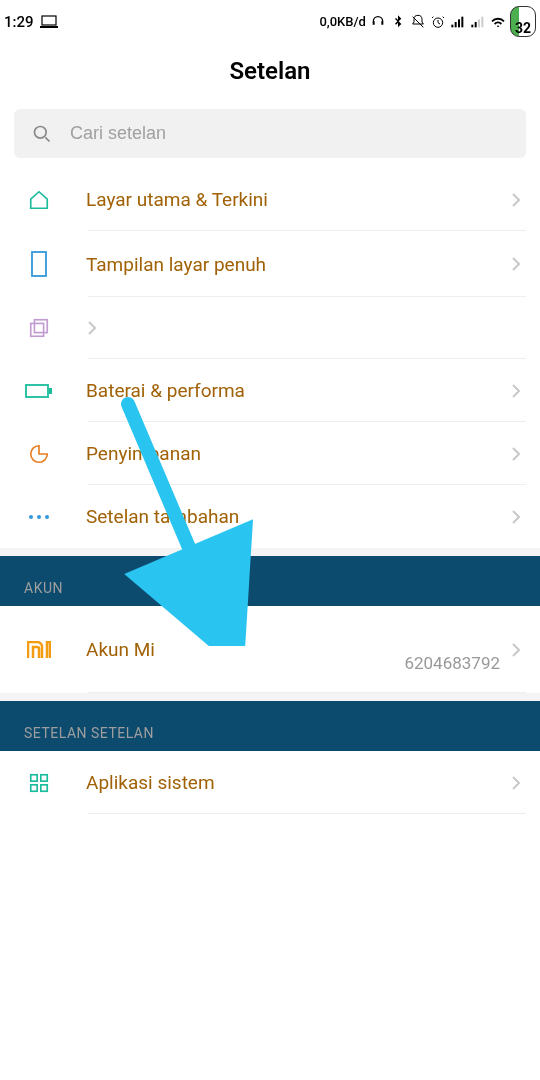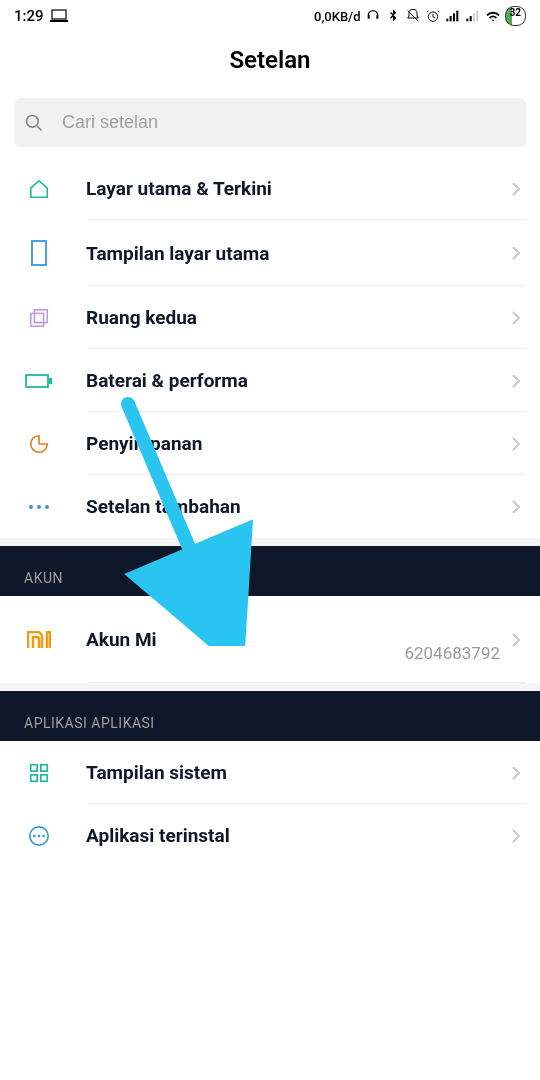"1:29" .status-bar { padding: 6px 14px 4px -> 6px 4px 4px }
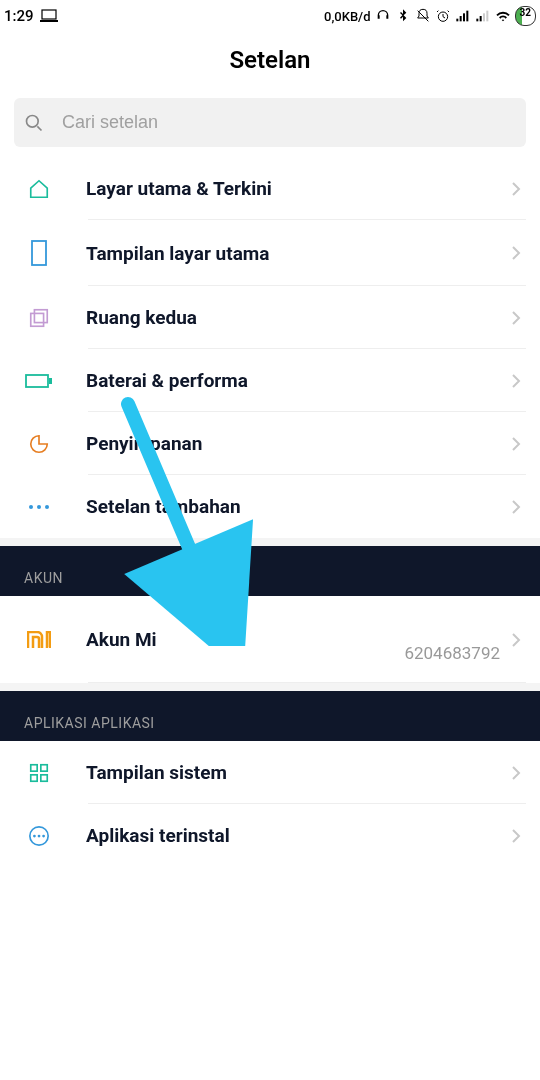"32" .battery-pill { align-items: flex-start -> flex-end; font-size: 10px -> 14px; height: 20px -> 31px }
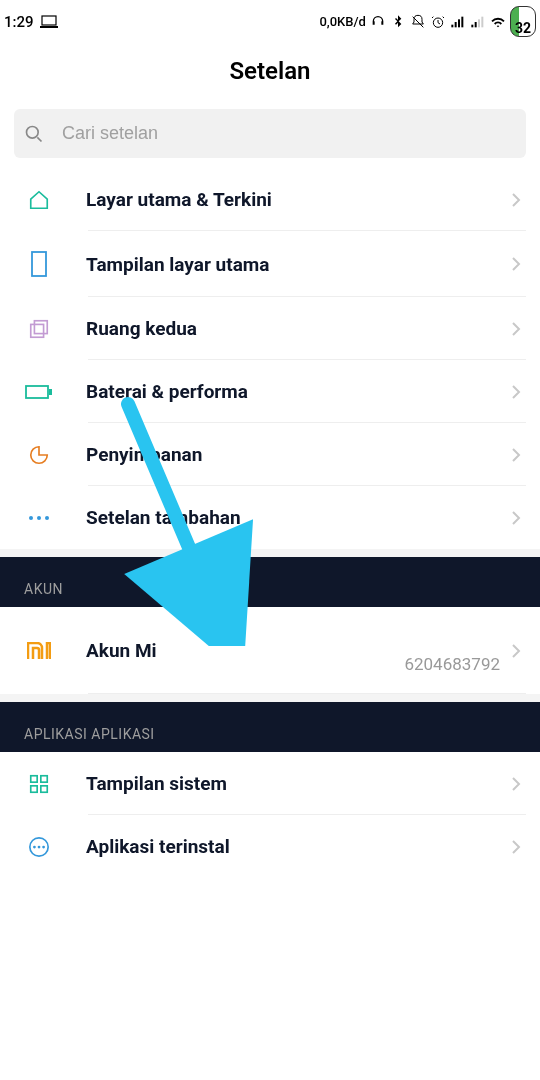"Cari setelan" .search-container { padding: 14px 10px -> 14px 18px }
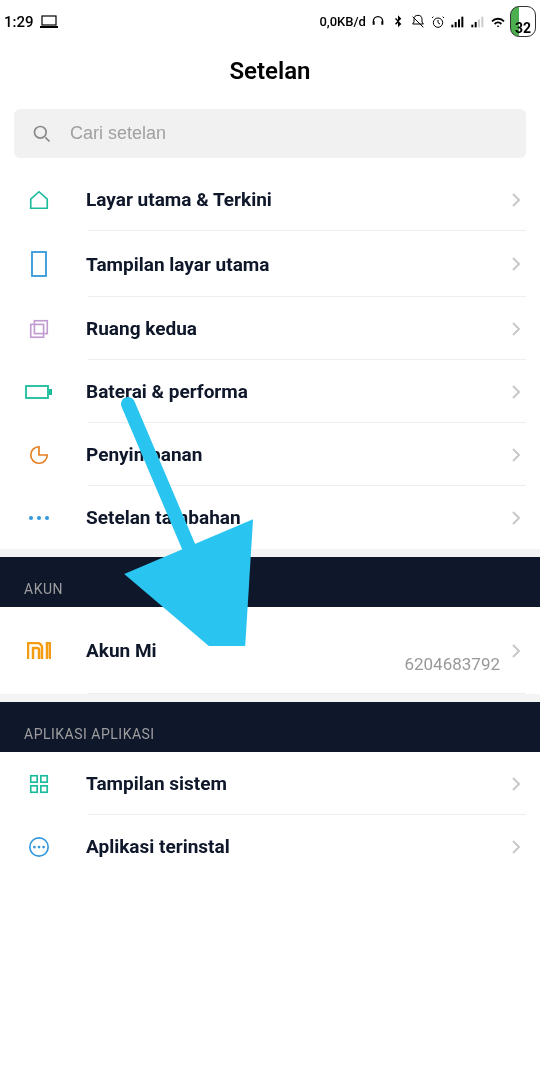"Layar utama & Terkini" .list-item .label { color: #0f172a -> #a16207; font-weight: 700 -> 400 }
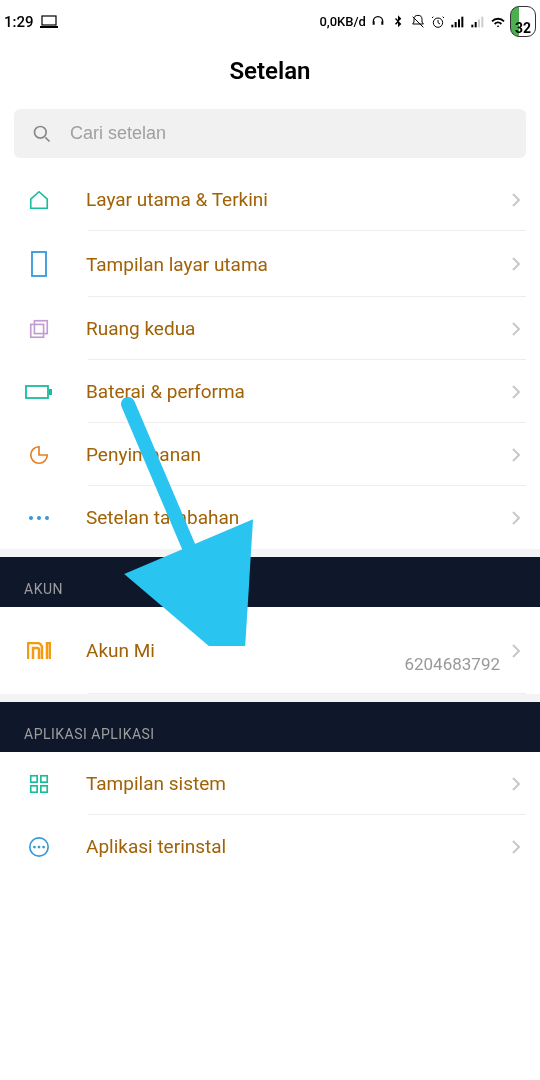"Tampilan layar utama" span.label { text: utama -> penuh }
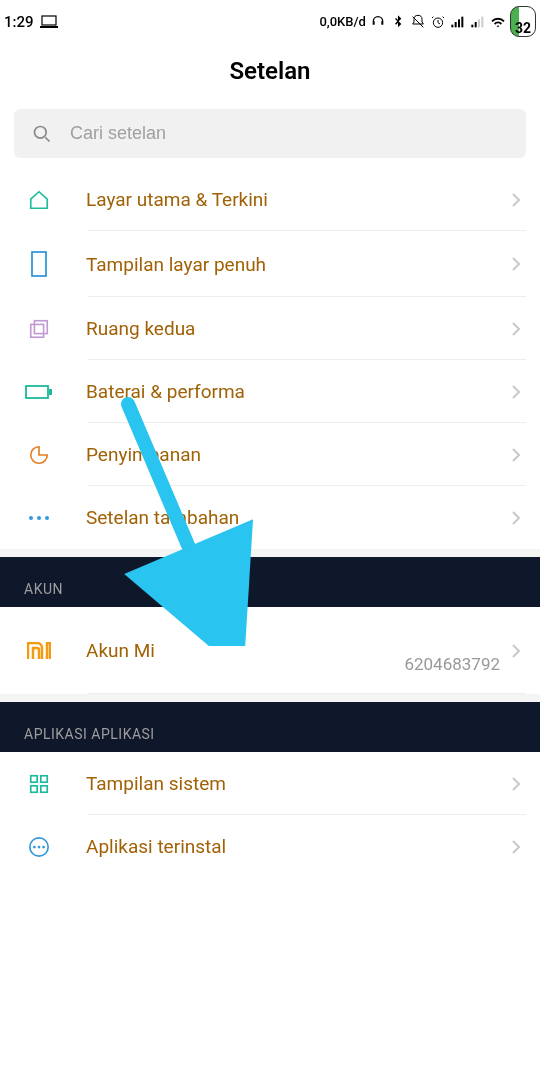"Ruang kedua" span.label { html: <span>Ruang kedua</span> -> none }
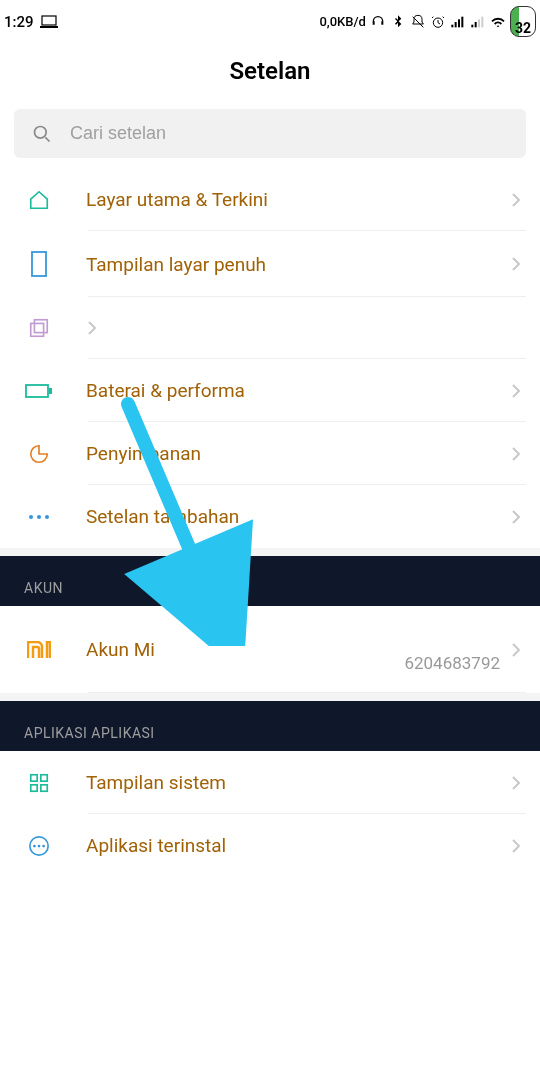"AKUN" .section-header { background: #0f172a -> #0c4a6e }
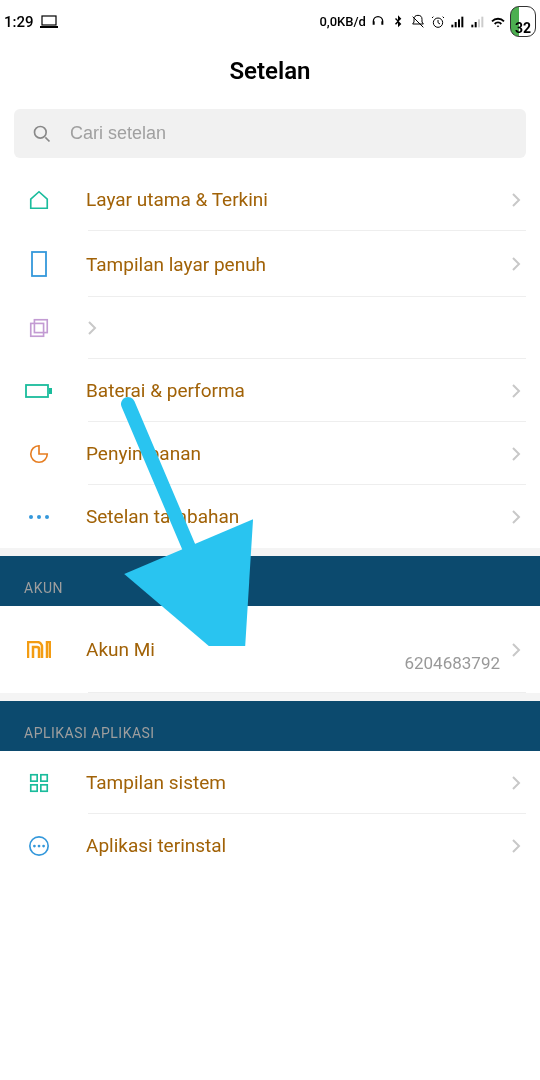"APLIKASI APLIKASI" div.section-header { text: APLIKASI APLIKASI -> SETELAN SETELAN }
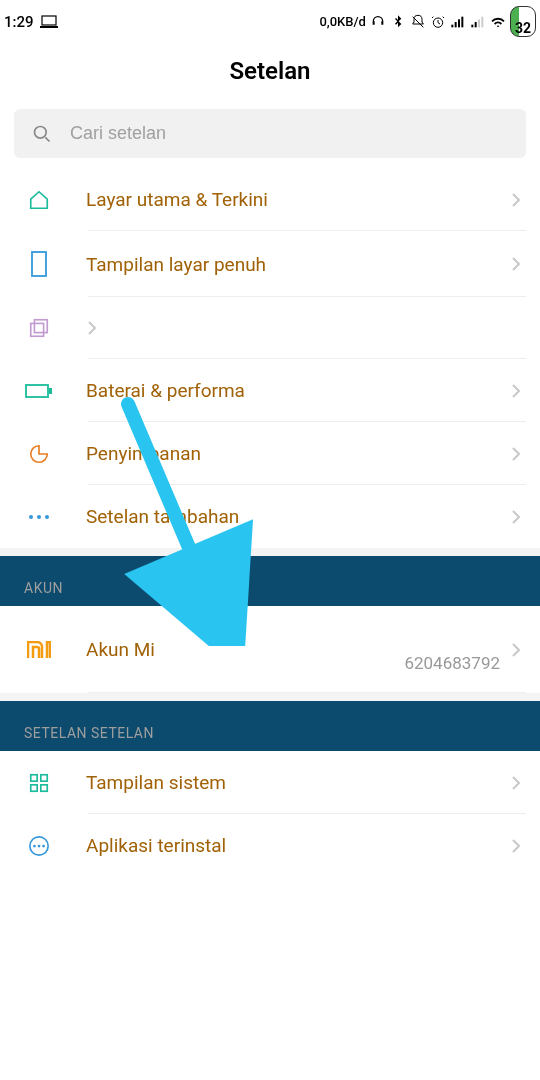"Tampilan sistem" span.label { text: Tampilan -> Aplikasi }
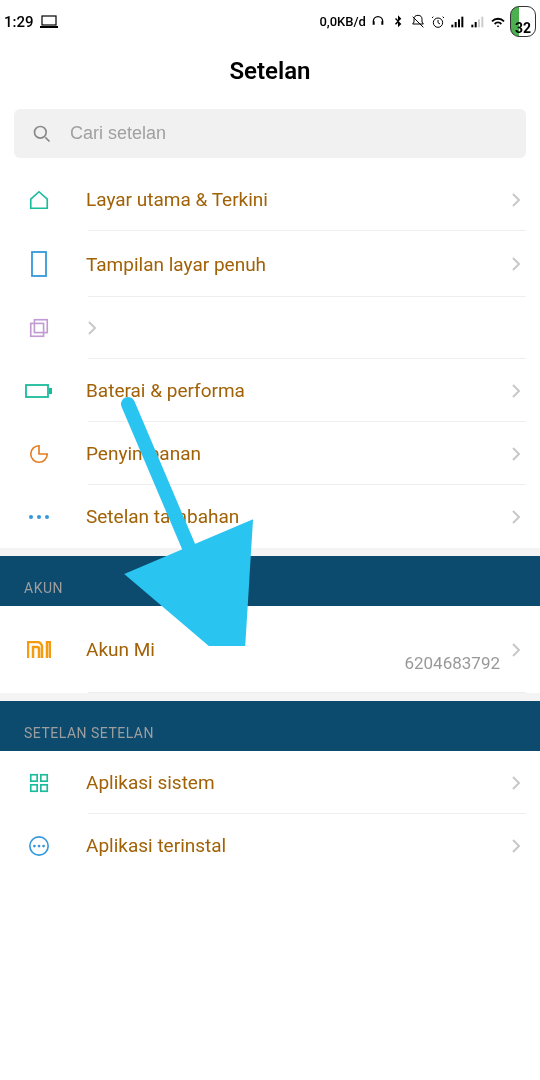"Aplikasi terinstal" div.list-item { html: <div> <span> <svg> <circle></circle> <circle></circle> <circle></circle> <circle></circle> </svg> </span> <span>Aplikasi terinstal</span> <svg> <path></path> </svg> </div> -> none }
